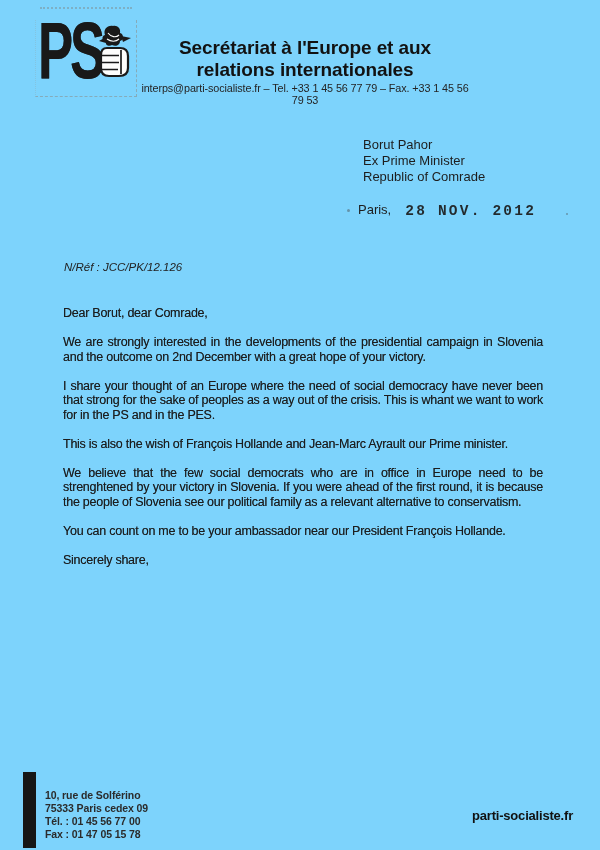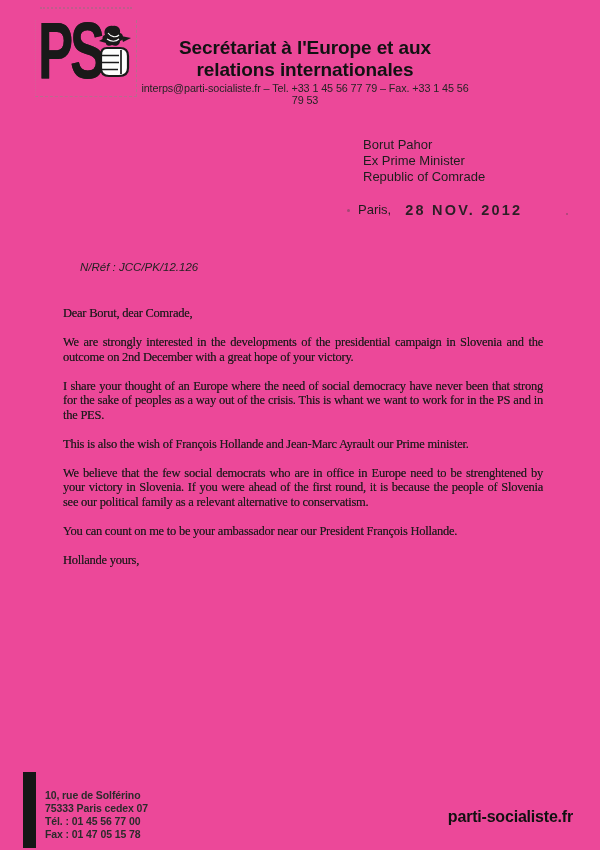"PS" .page { background: #ec4899 -> #7dd3fc }
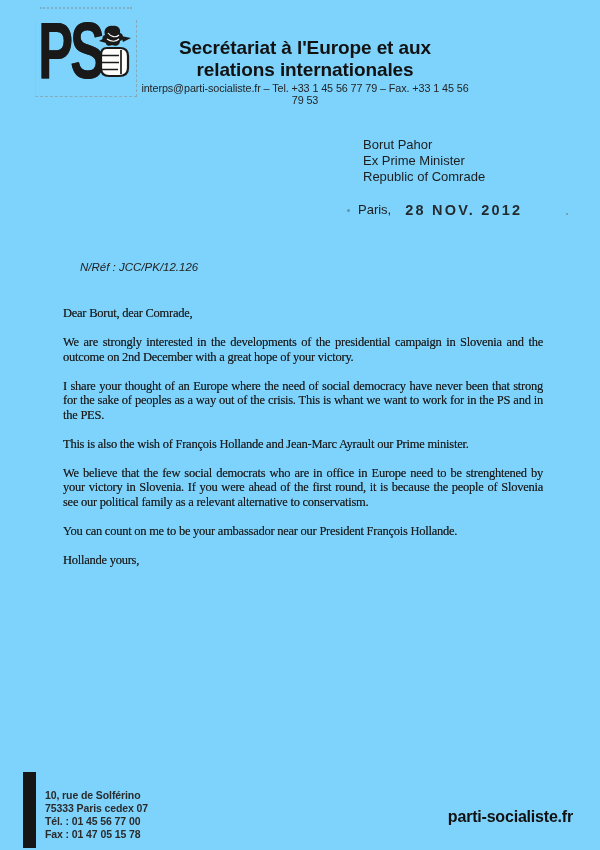"28 NOV. 2012" .stamp { font-family: Liberation Sans, sans-serif -> Liberation Mono, monospace }
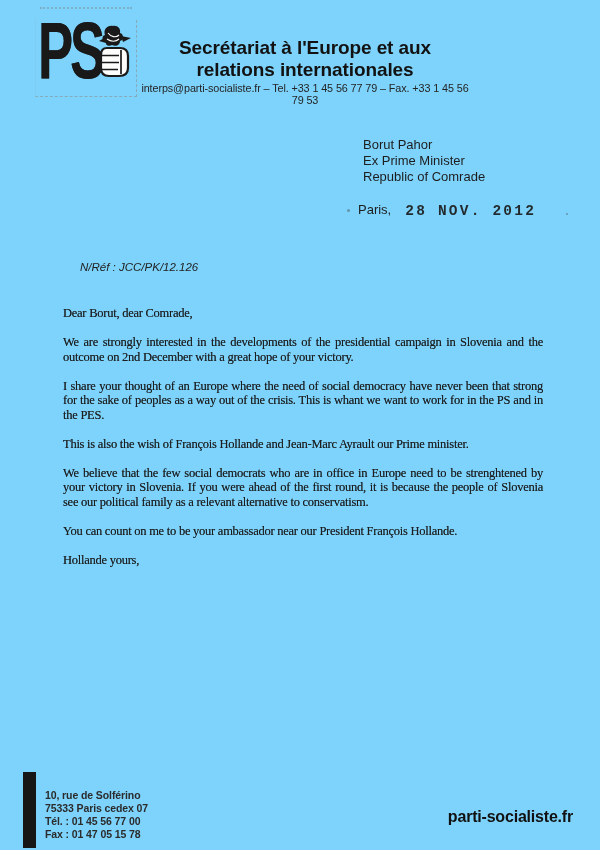"N/Réf : JCC/PK/12.126" .reference { left: 80px -> 64px }
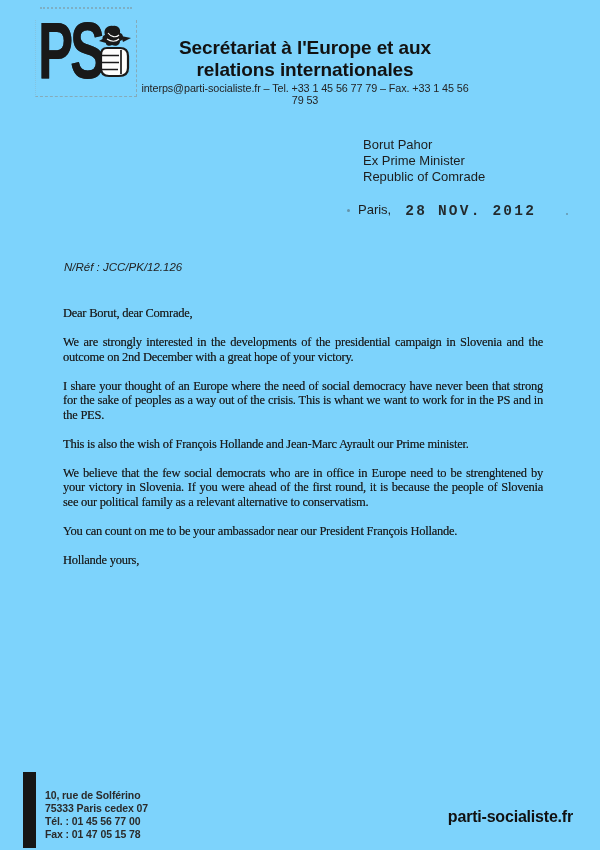"Dear Borut, dear Comrade," .body p { font-family: Liberation Serif, serif -> none }
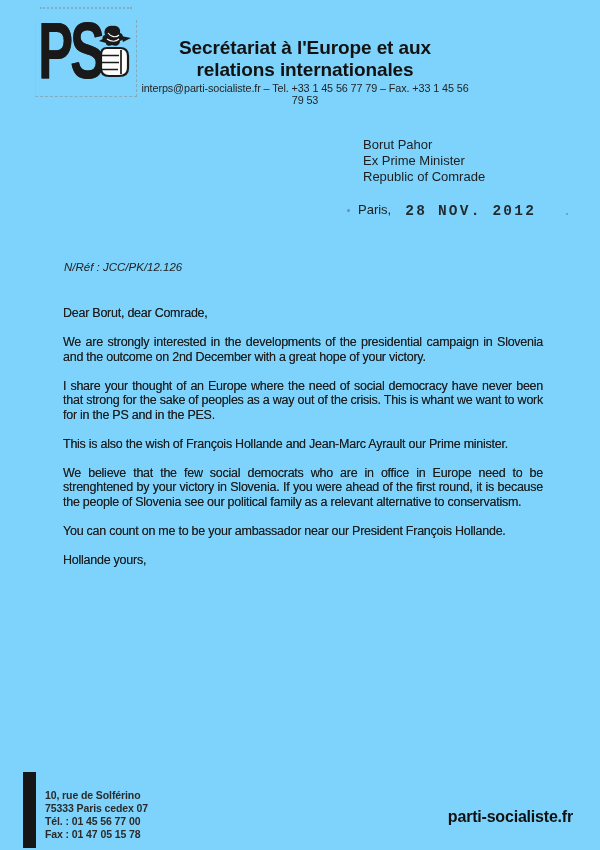"Hollande yours," p { text: Hollande yours -> Sincerely share }
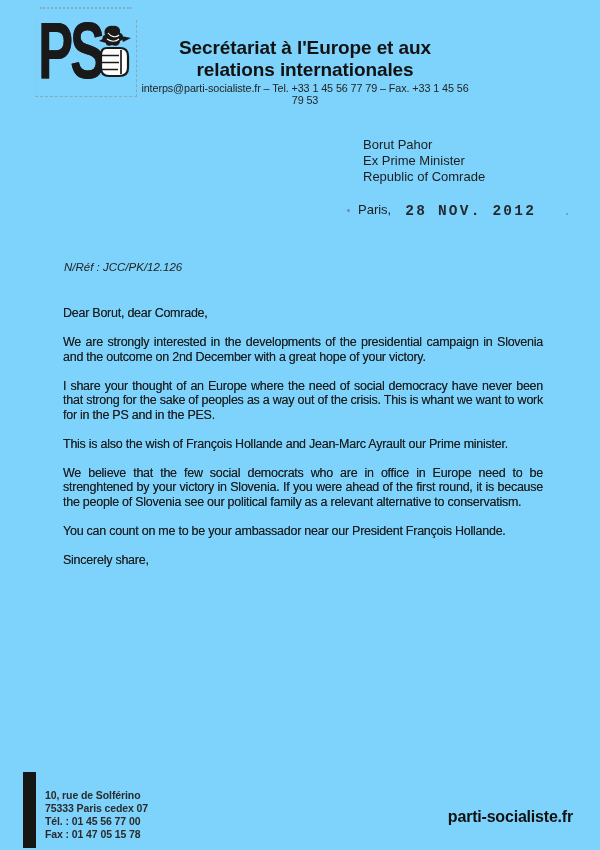"75333 Paris cedex 07" div { text: 07 -> 09 }
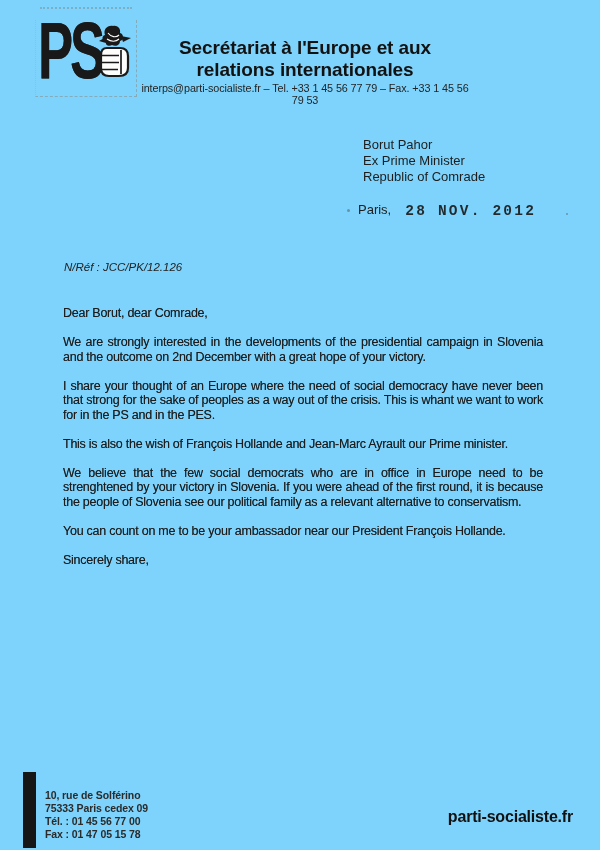"parti-socialiste.fr" .footer-site { font-size: 16px -> 13px }
